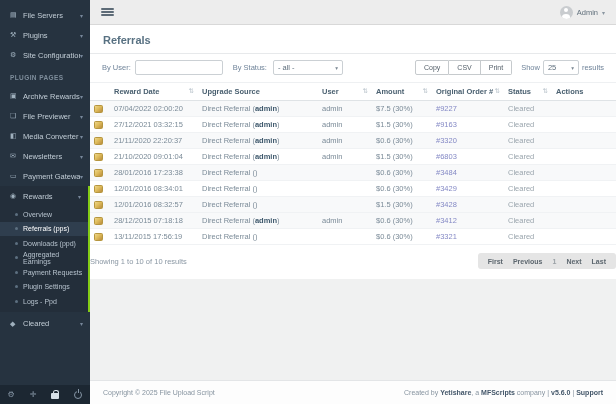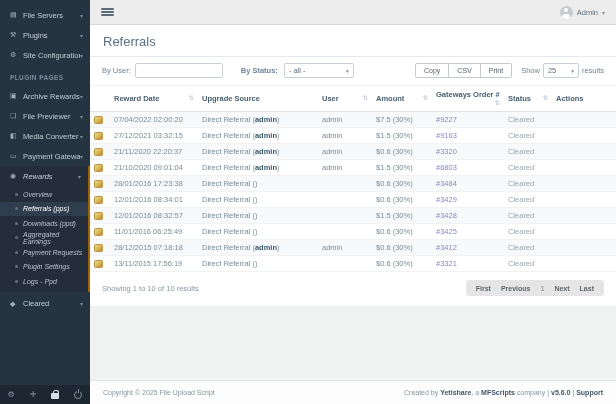"Referrals" .page-title { font-size: 13px -> 11px; font-weight: normal -> bold }
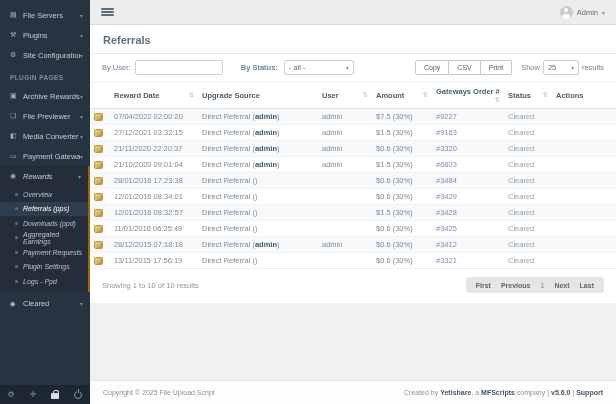"By Status:" span.flabel { font-weight: bold -> none; margin-left: 14px -> 6px }
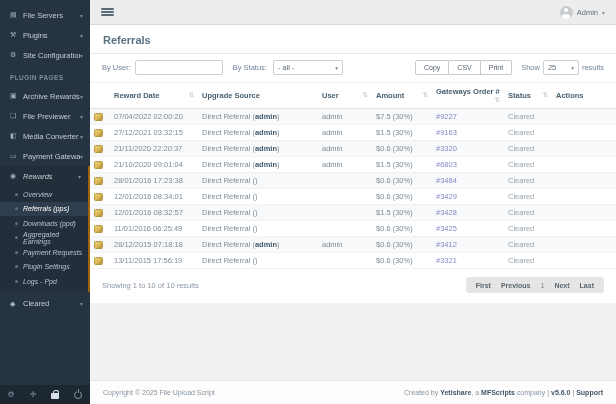"Gateways Order #" span { text: Gateways -> Original }
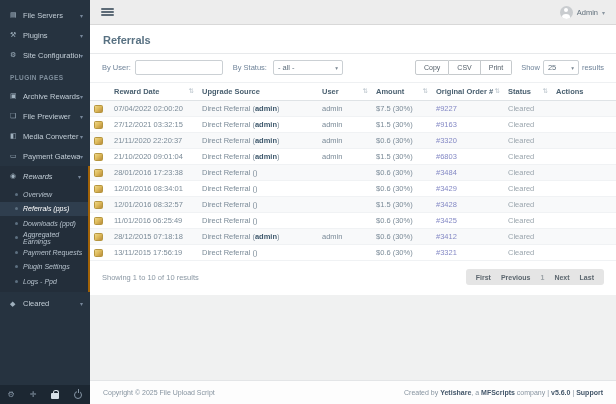"Newsletters" li.menu-item { html: none -> <li> <span>✉</span> <span>Newsletters</span> <span>▾</span> </li> }
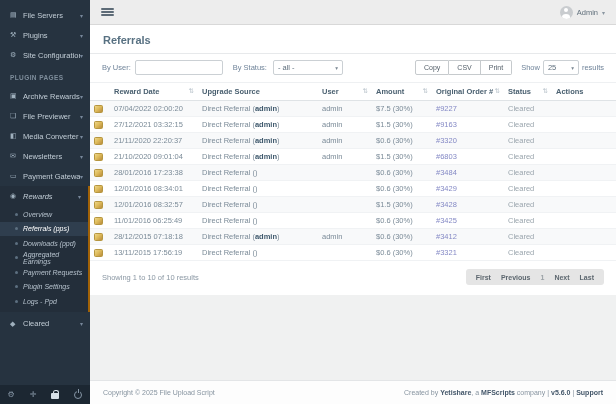"Rewards" .rewards-group { border-right: 2px solid #a16207 -> 2px solid #84cc16; font-style: italic -> none }
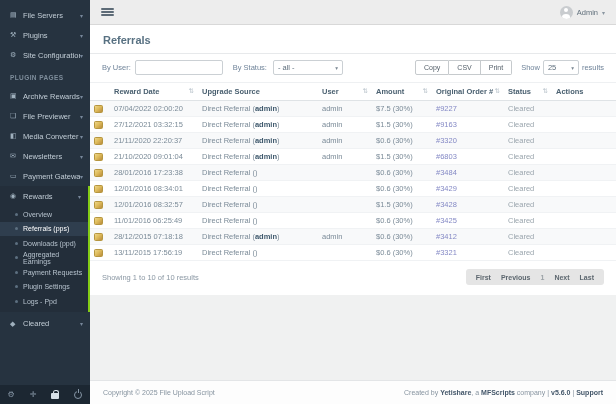"11/01/2016 06:25:49" tr { html: <tr> <td><span></span></td> <td>11/01/2016 06:25:49</td> <td>Direct Referral (<b></b>)</td> <td></td> <td>$0.6 (30%)</td> <td>#3425</td> <td>Cleared</td> <td></td> </tr> -> none }
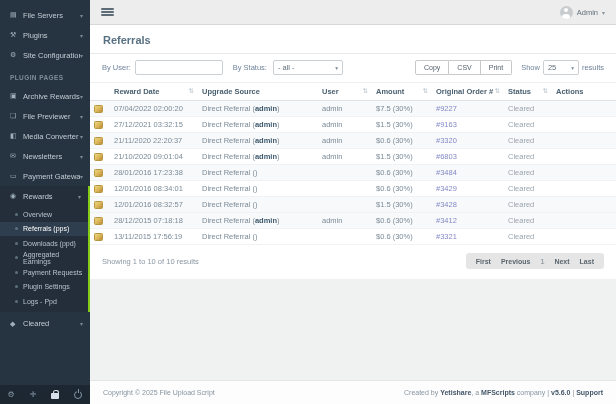"Showing 1 to 10 of" .table-bottom { padding: 8px 12px 10px -> 8px 0 10px }
